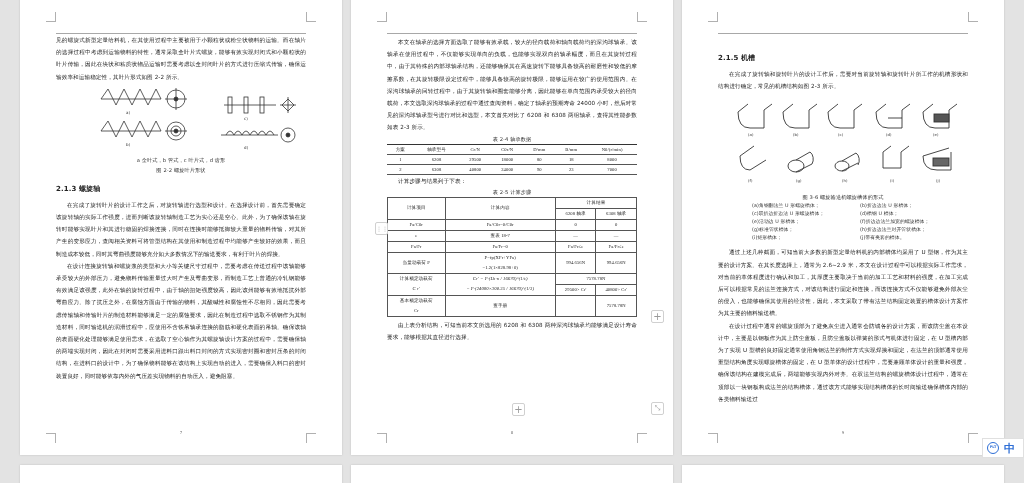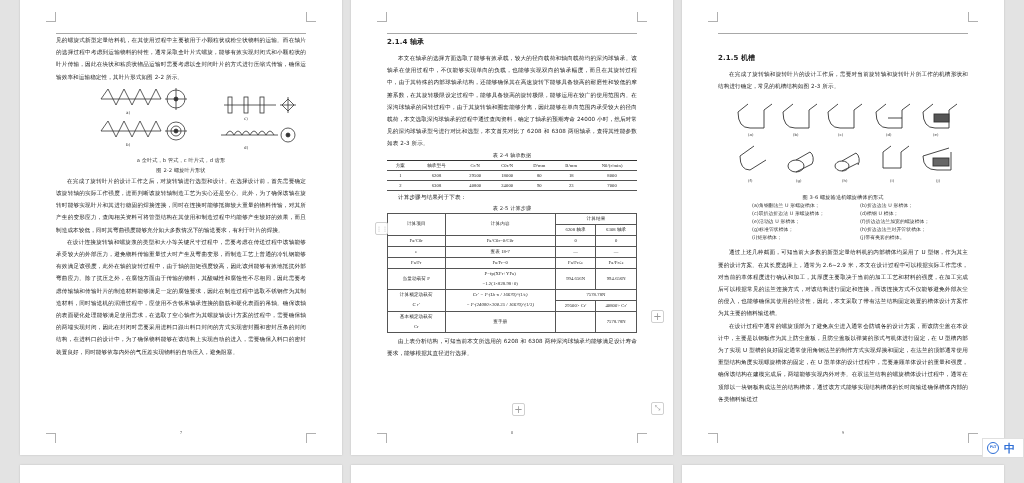"2.1.4 轴承" h3 { html: <h3>2.1.4 轴承</h3> -> none }
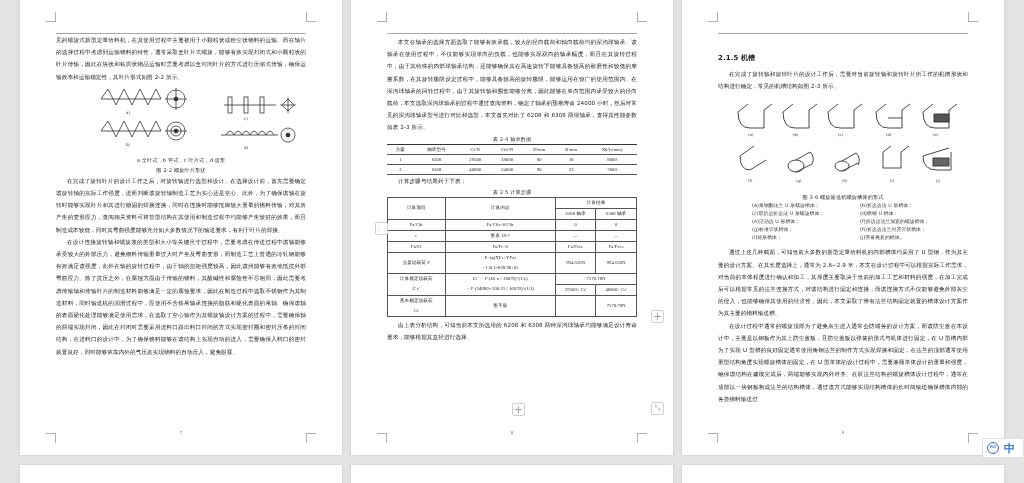"2.1.3 螺旋轴" h3 { html: none -> <h3>2.1.3 螺旋轴</h3> }
